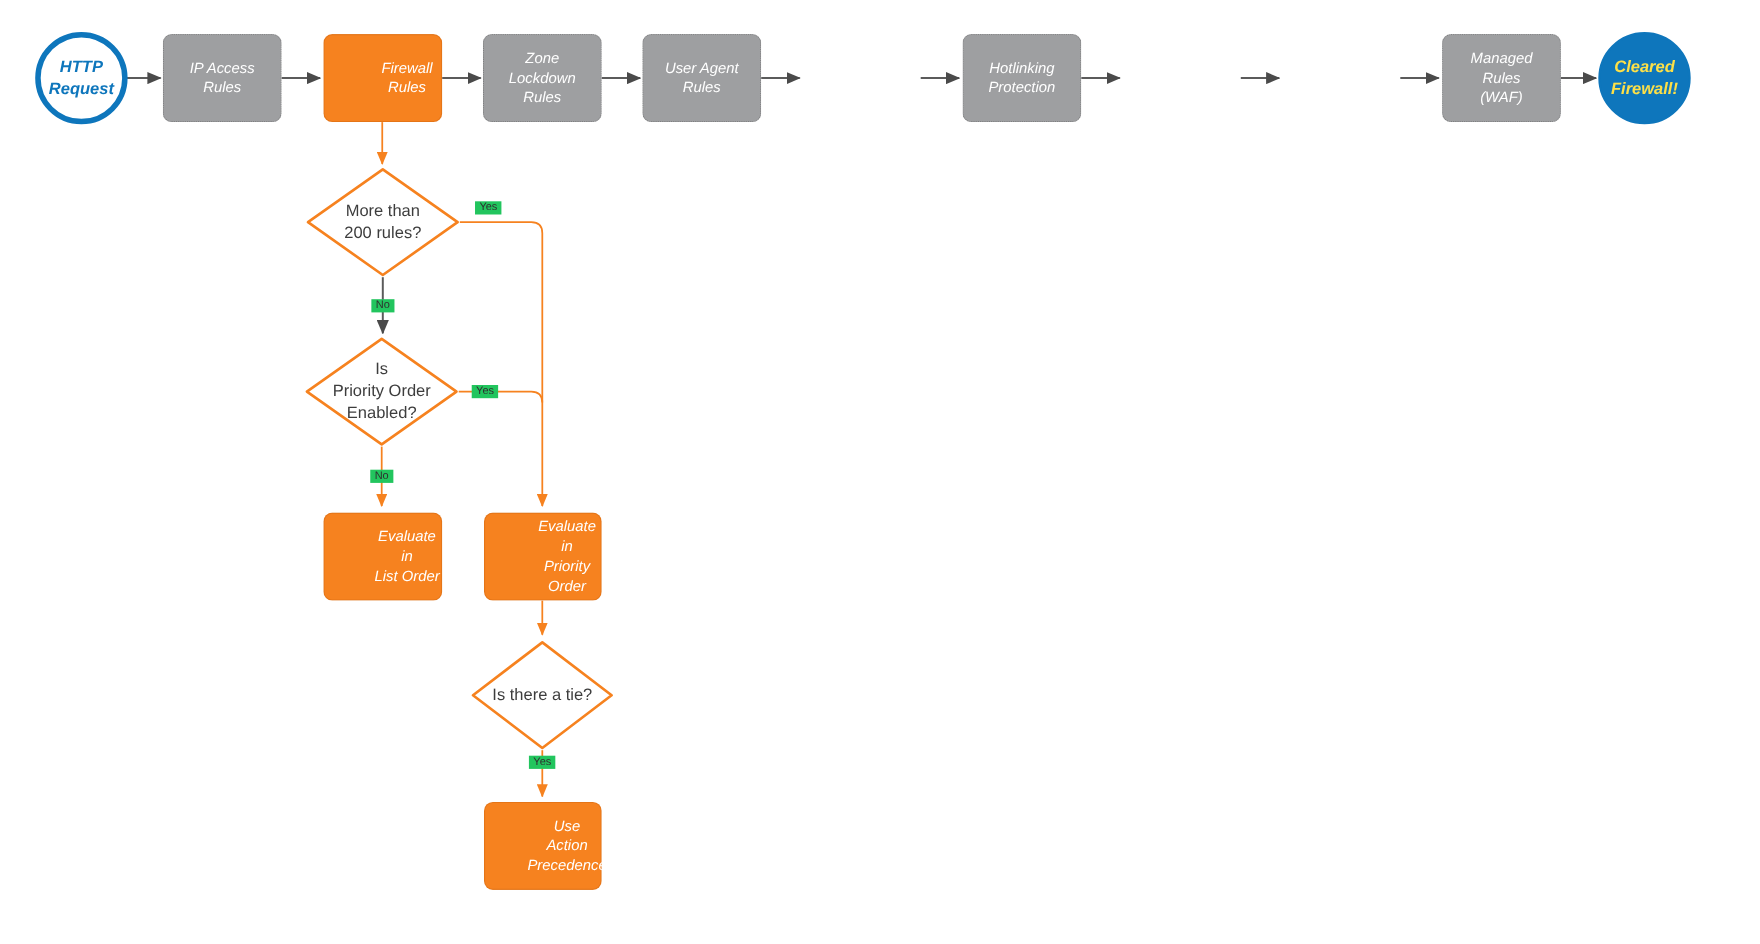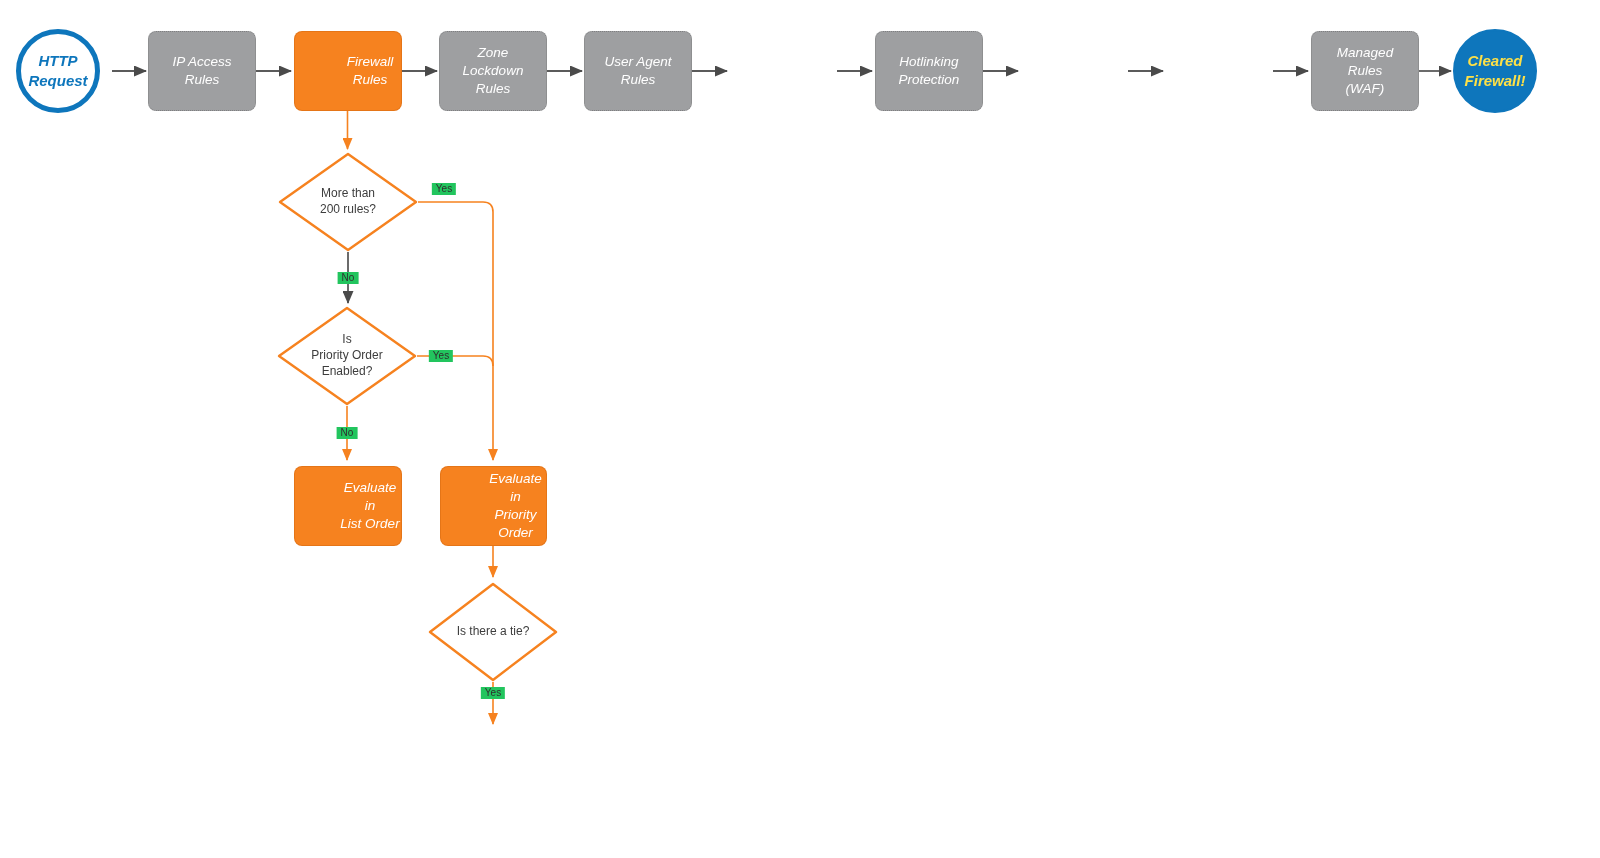"HTTP" div.node { left: 16px -> 32px }
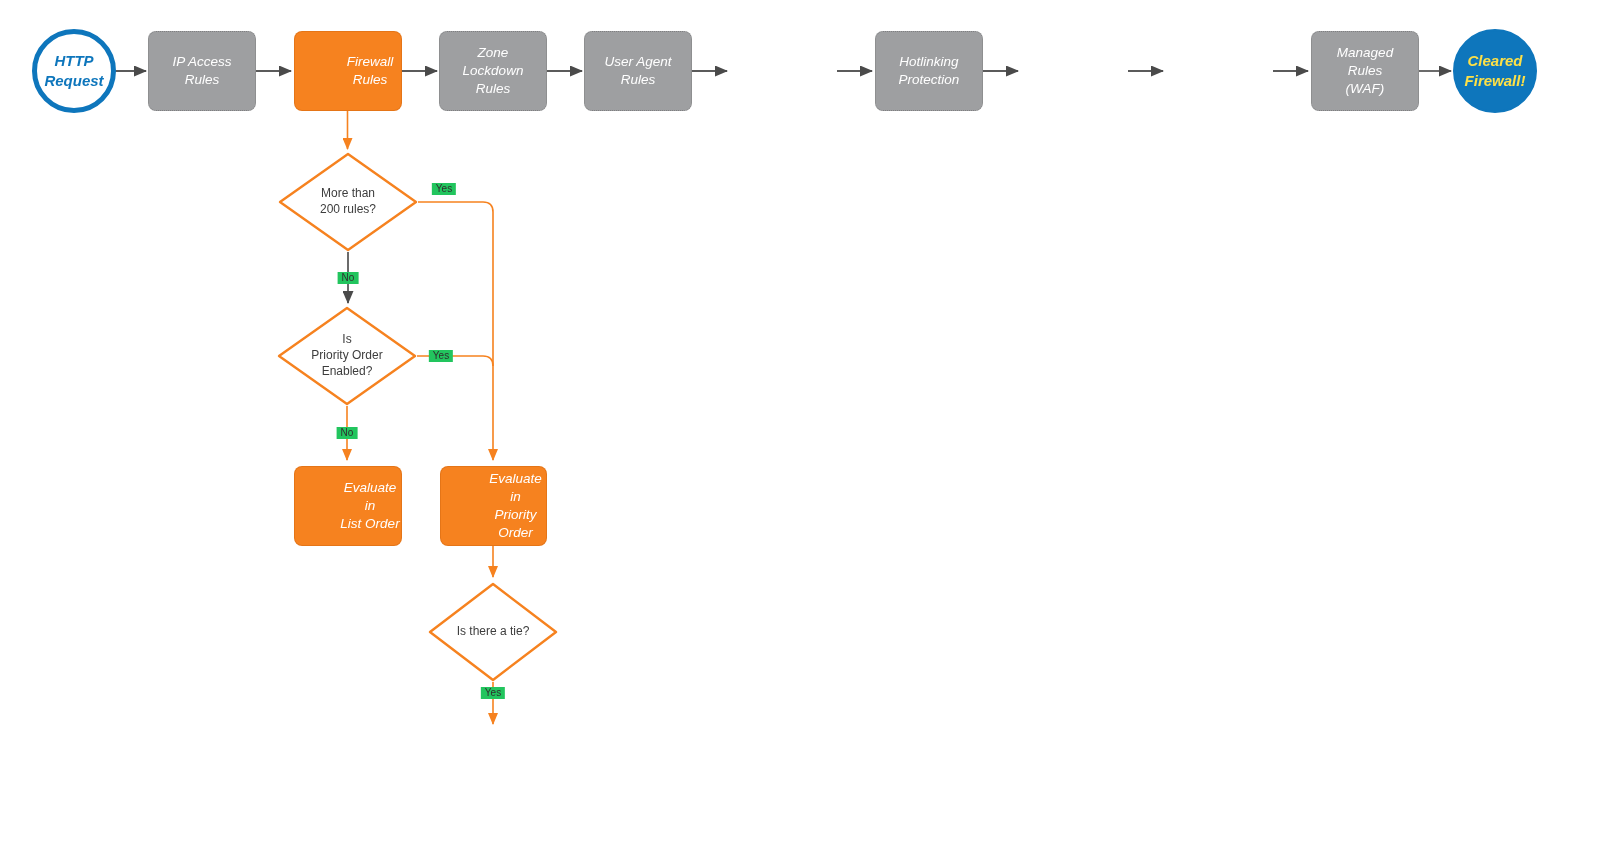"More than" .diamond .node-label { font-size: 12px -> 15px }
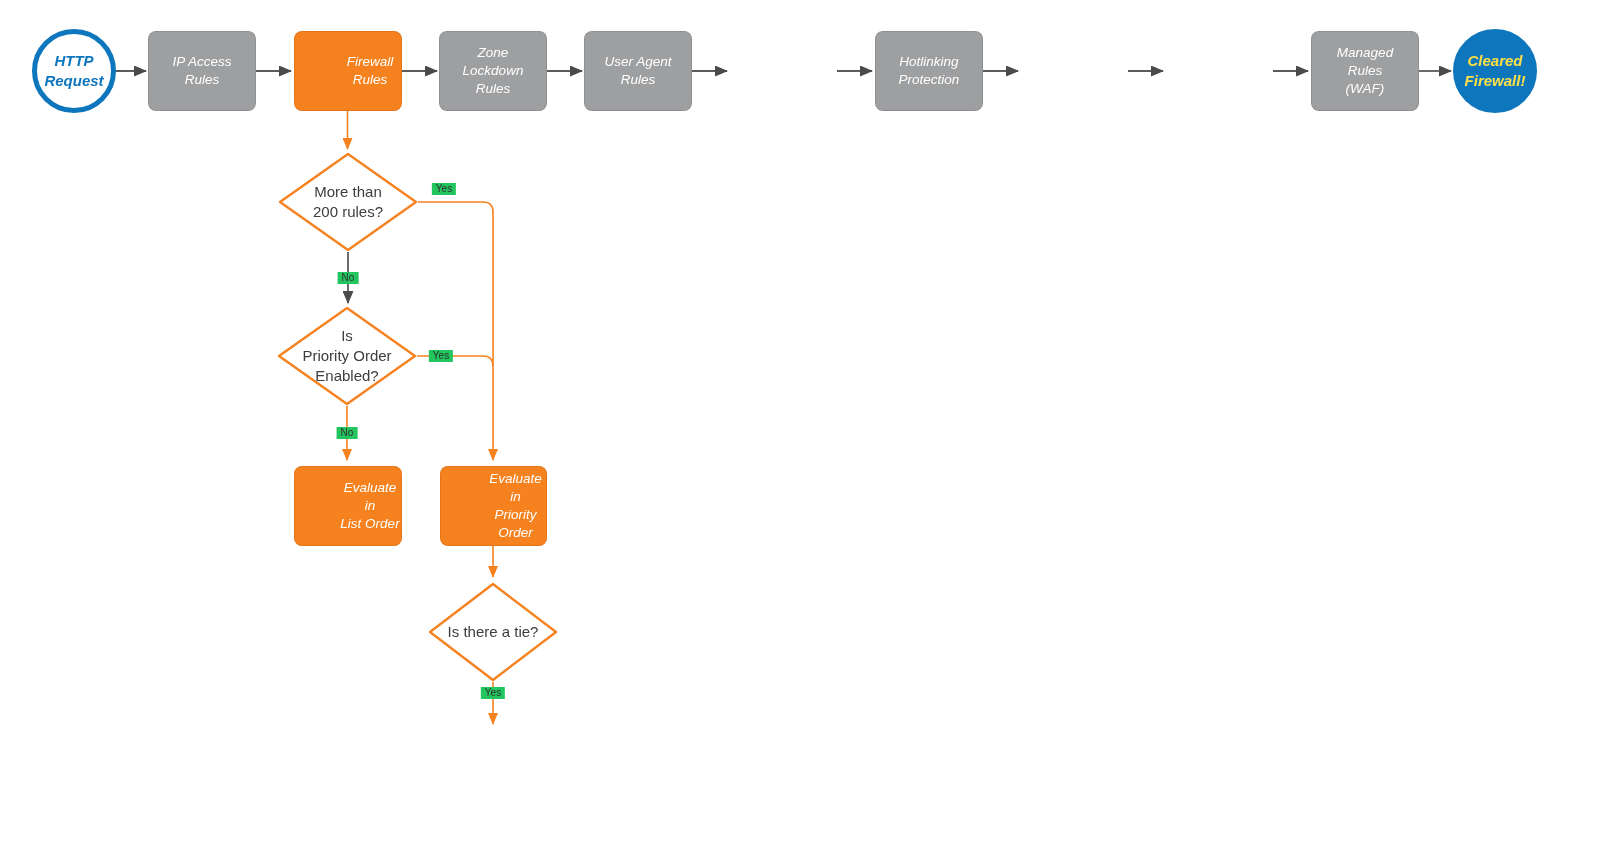"Use" div.node { html: none -> <div> <span>Use Action Precedence</span> </div> }
